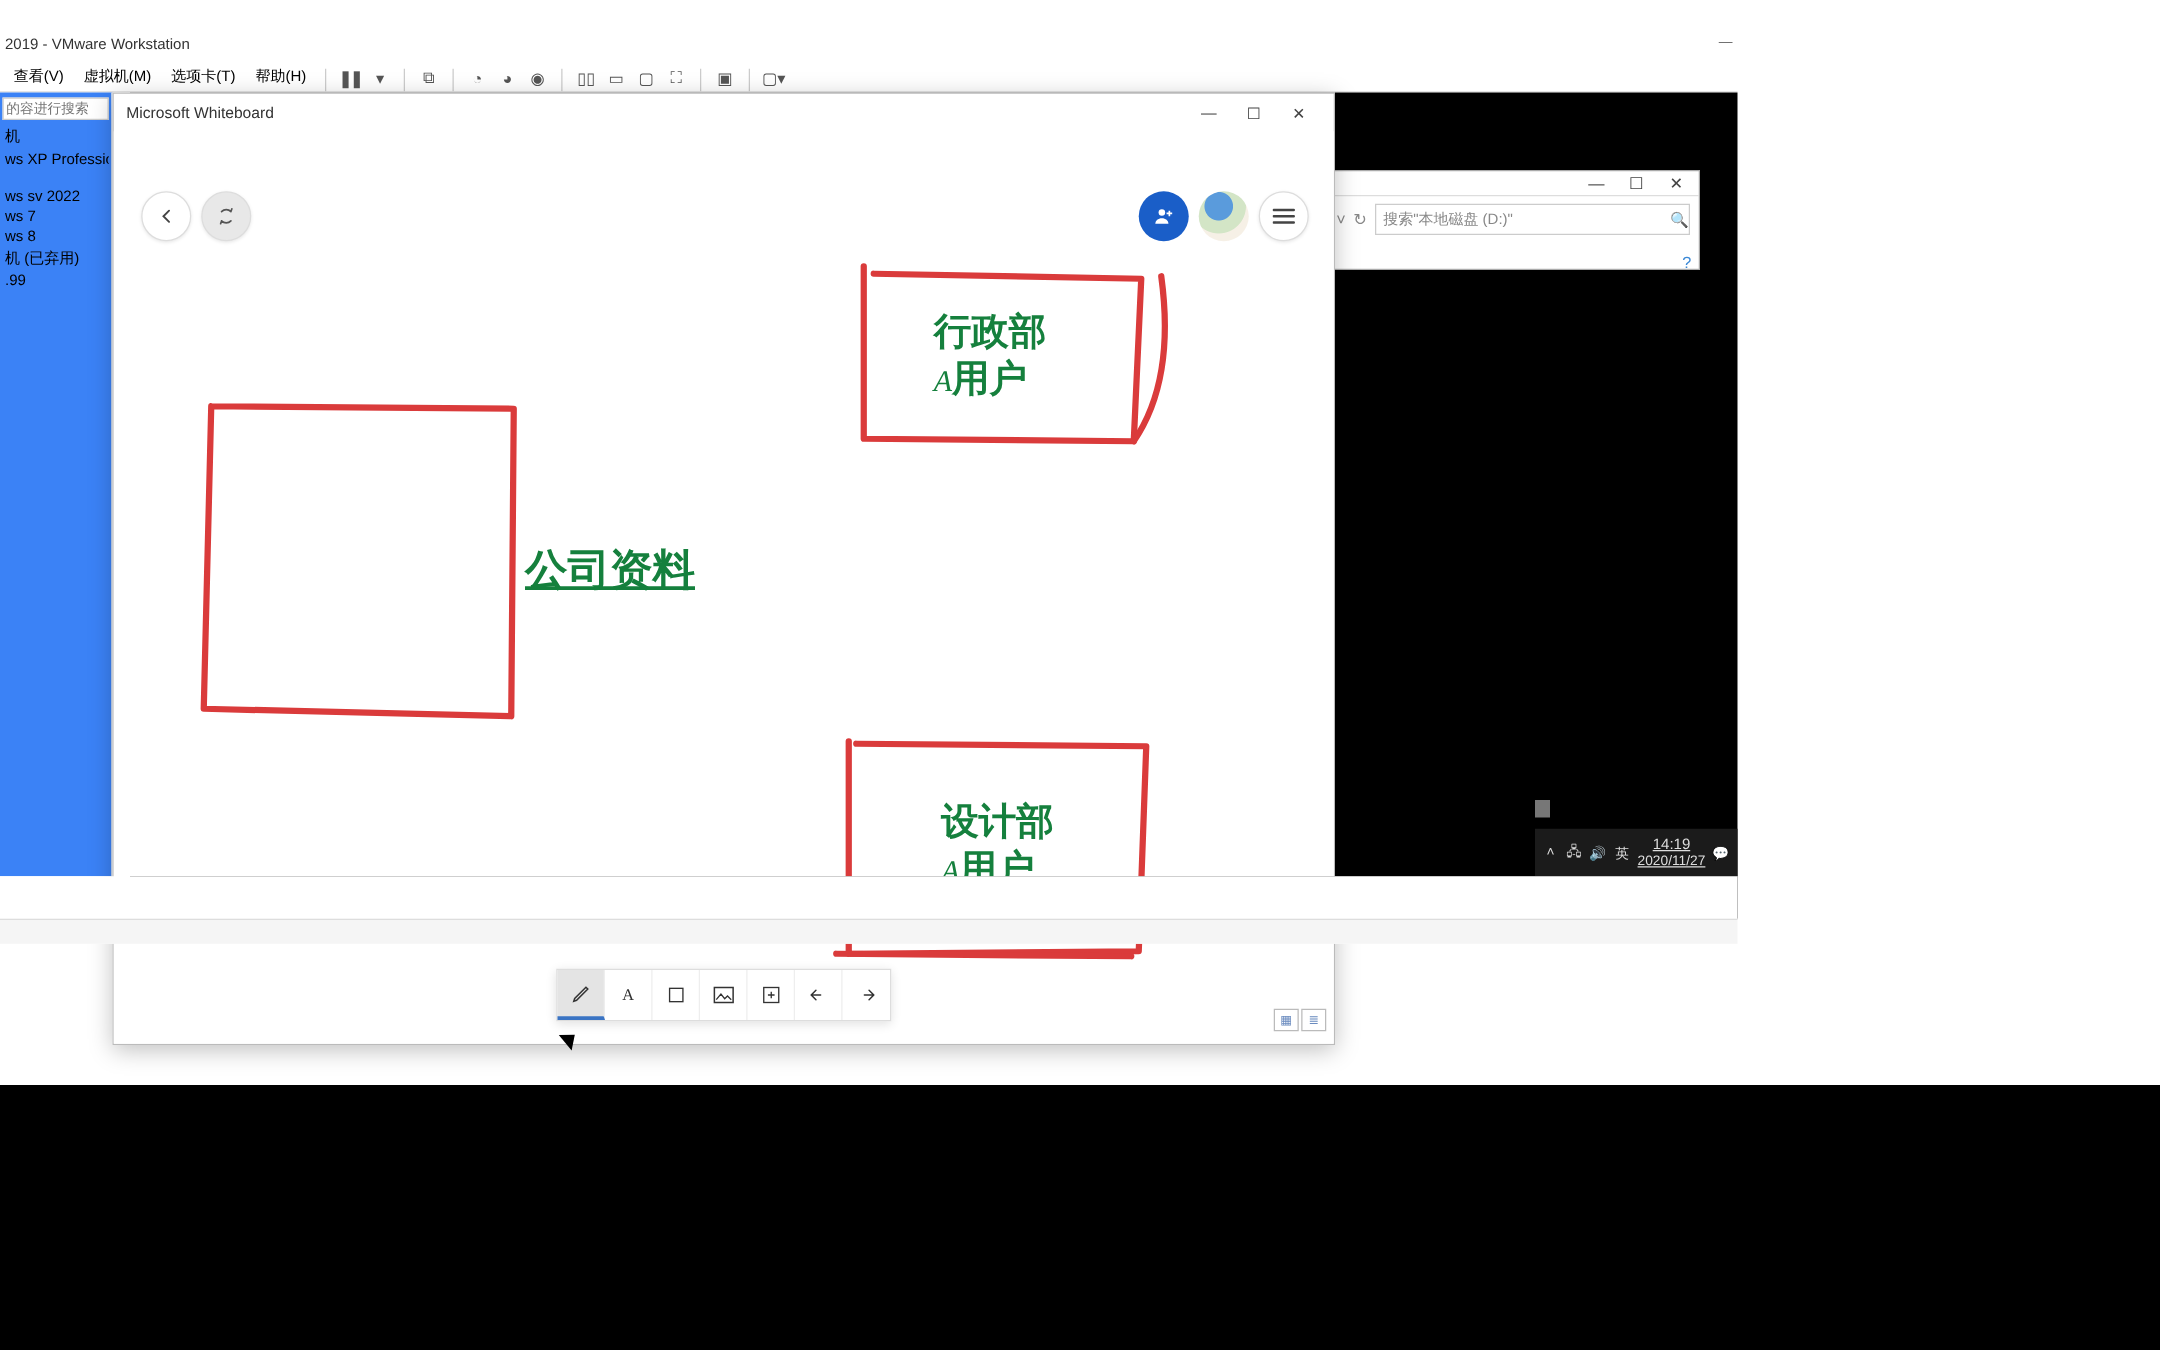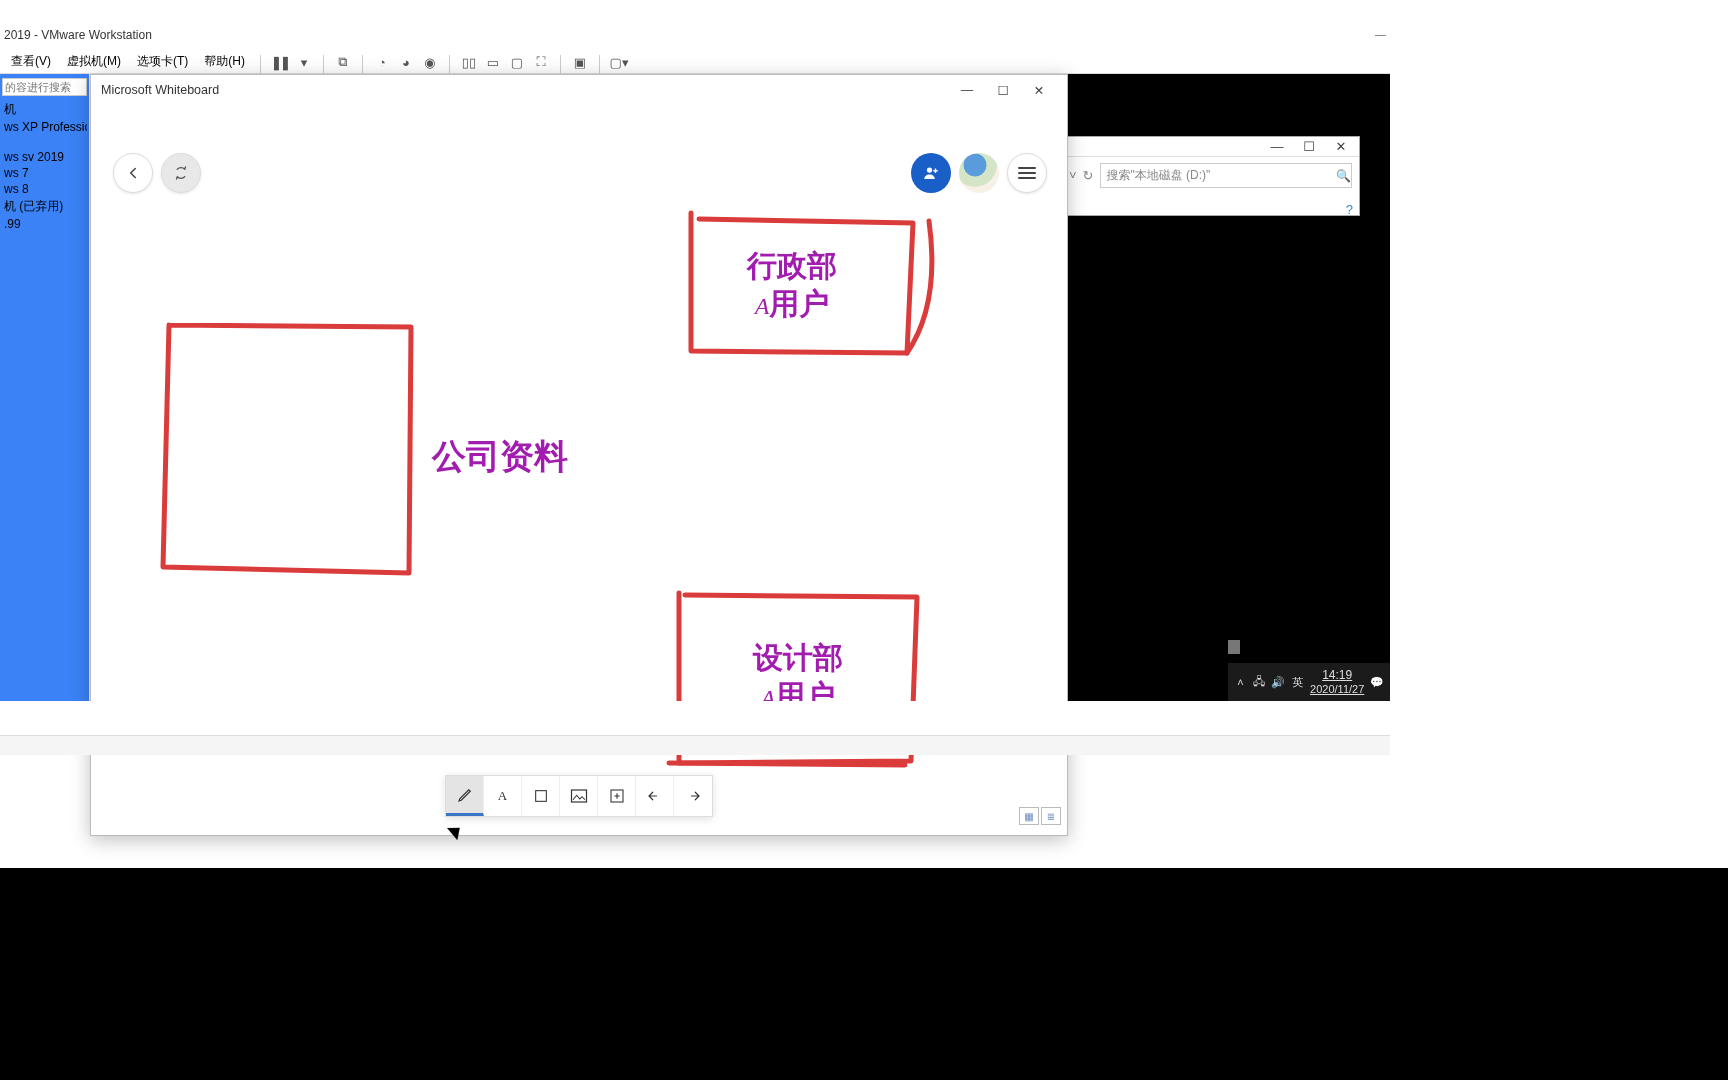"ws sv 2019" div.vmitem { text: 2019 -> 2022 }
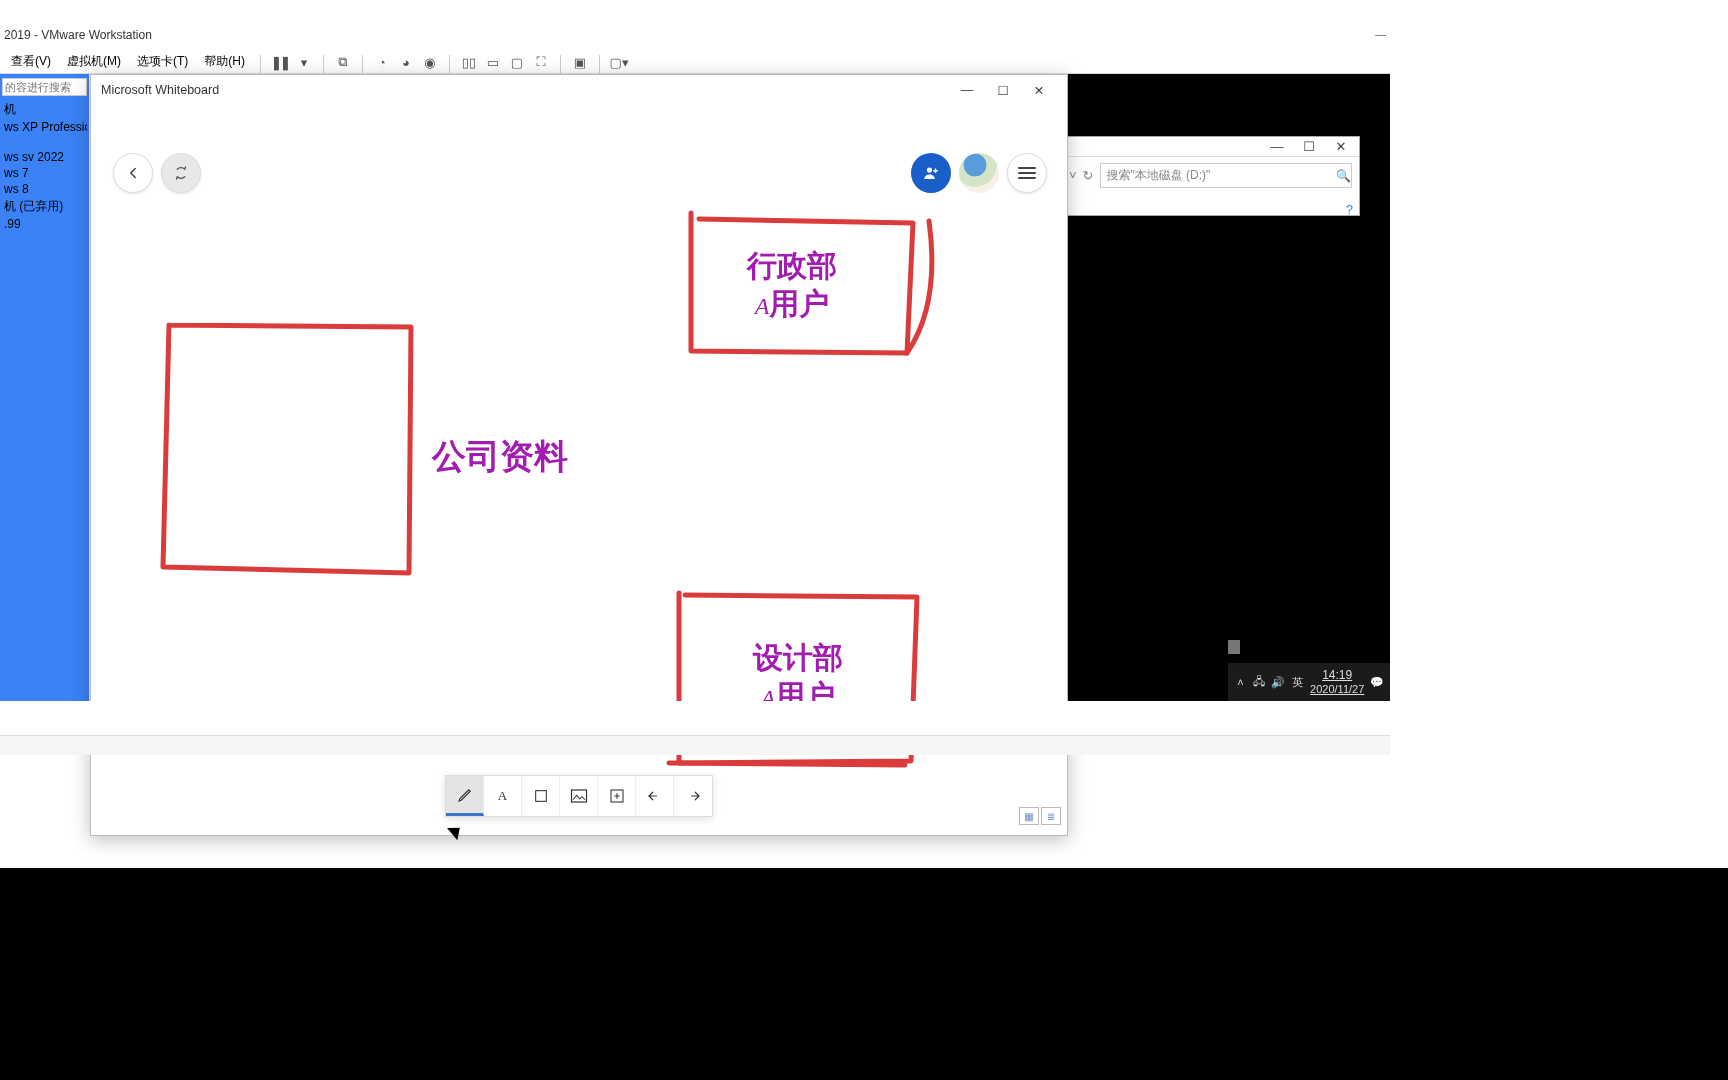"行政部" .wb-text { color: #a21caf -> #15803d; text-align: center -> none }
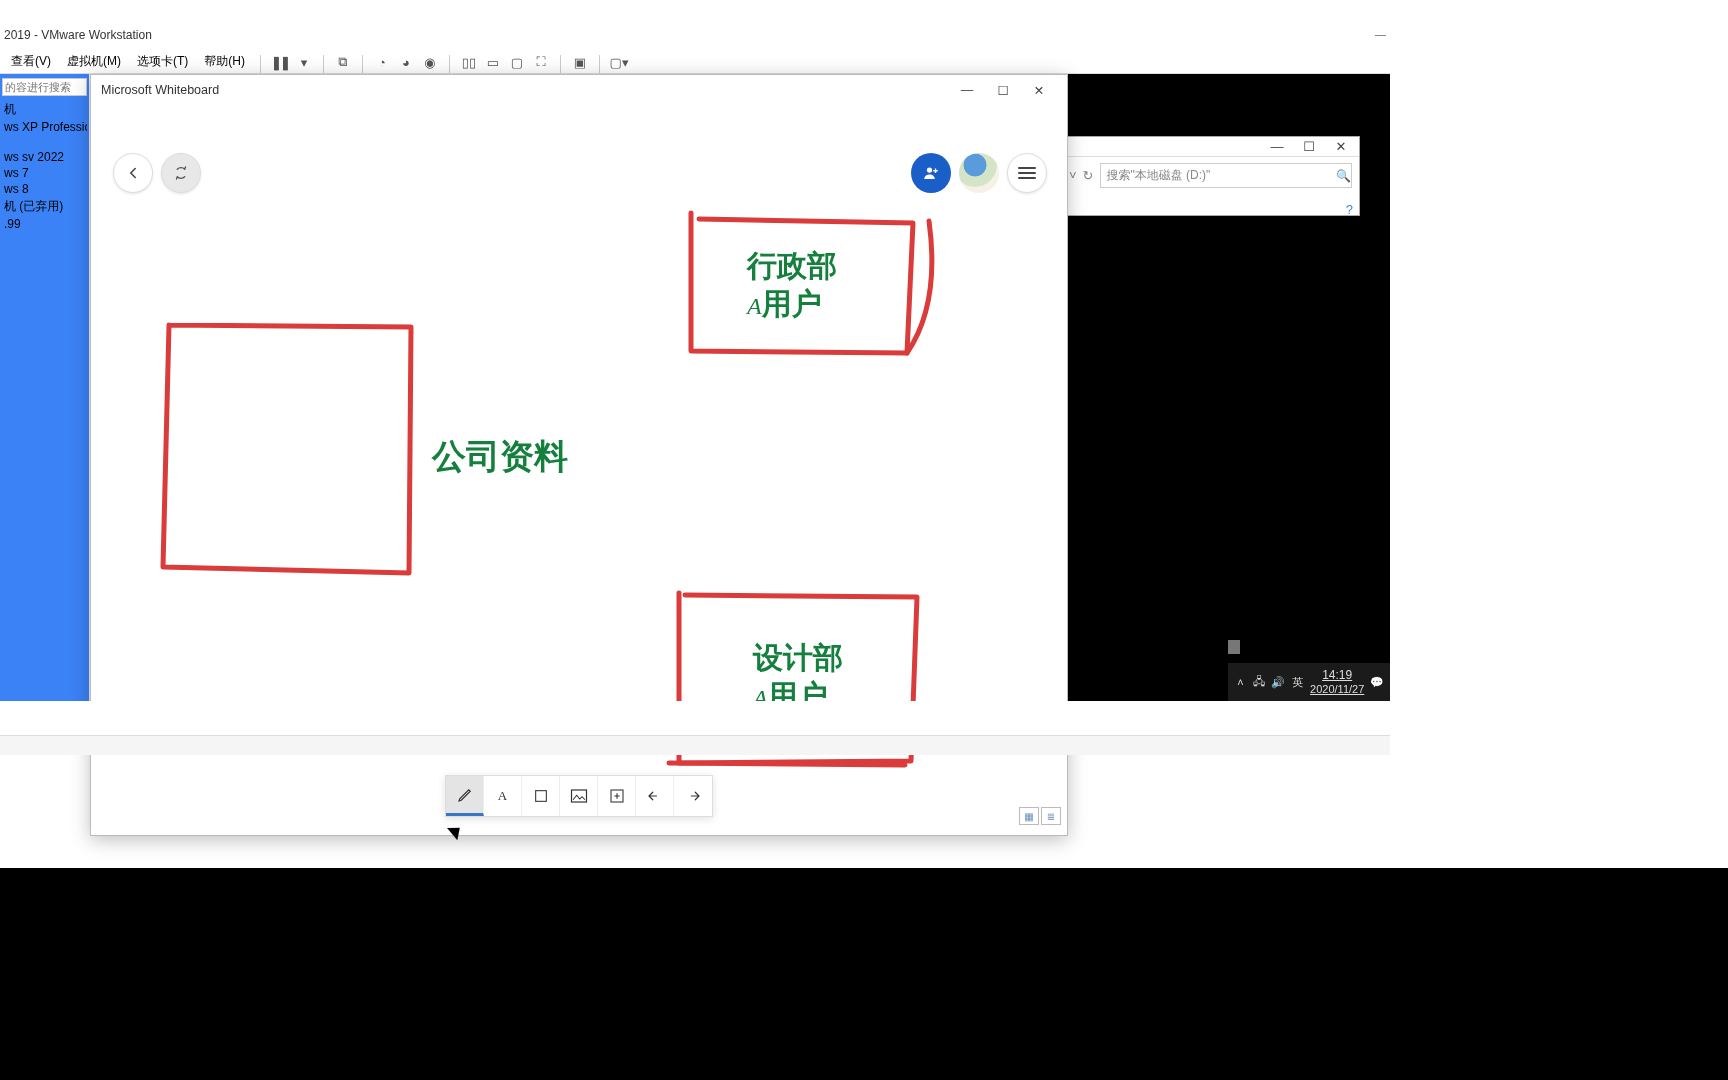"公司资料" div.wb-text { left: 341px -> 329px; text-decoration: none -> underline }
